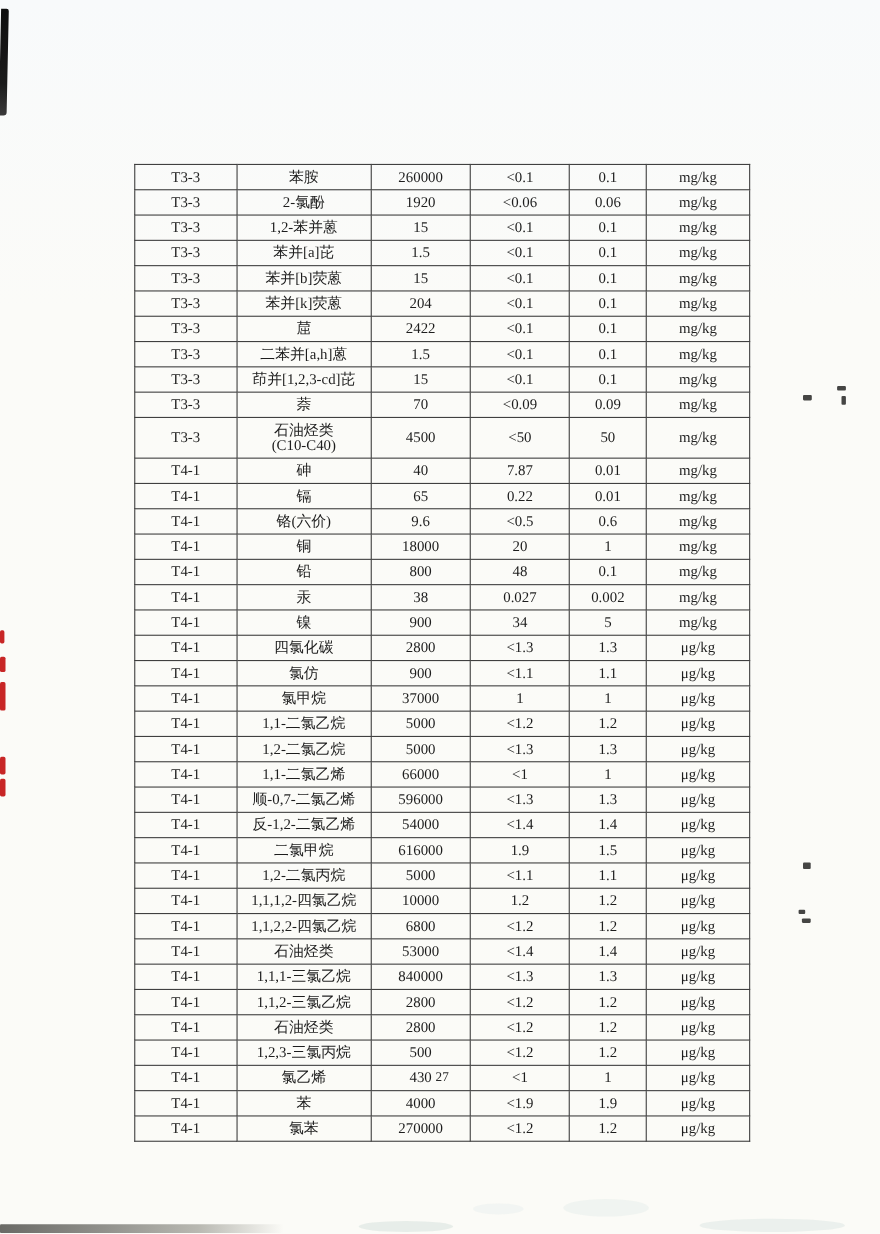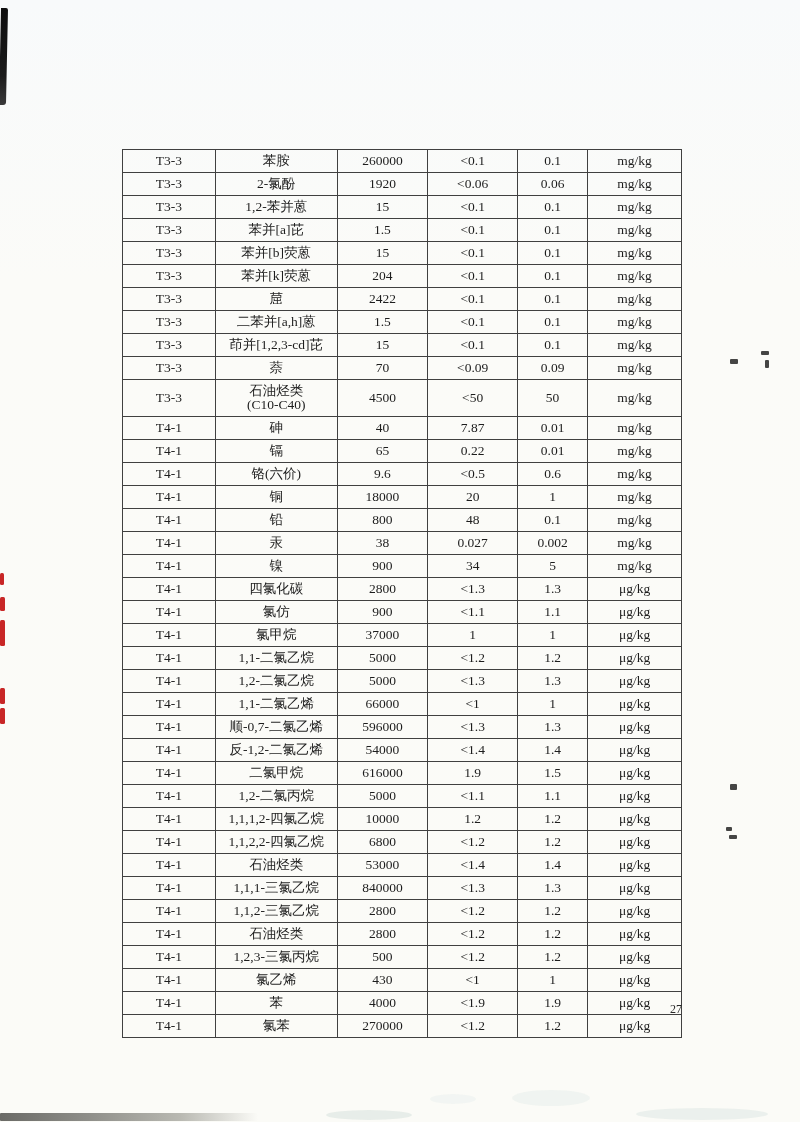"27" .page-number { text-align: right -> center; top: 1002px -> 972px }
